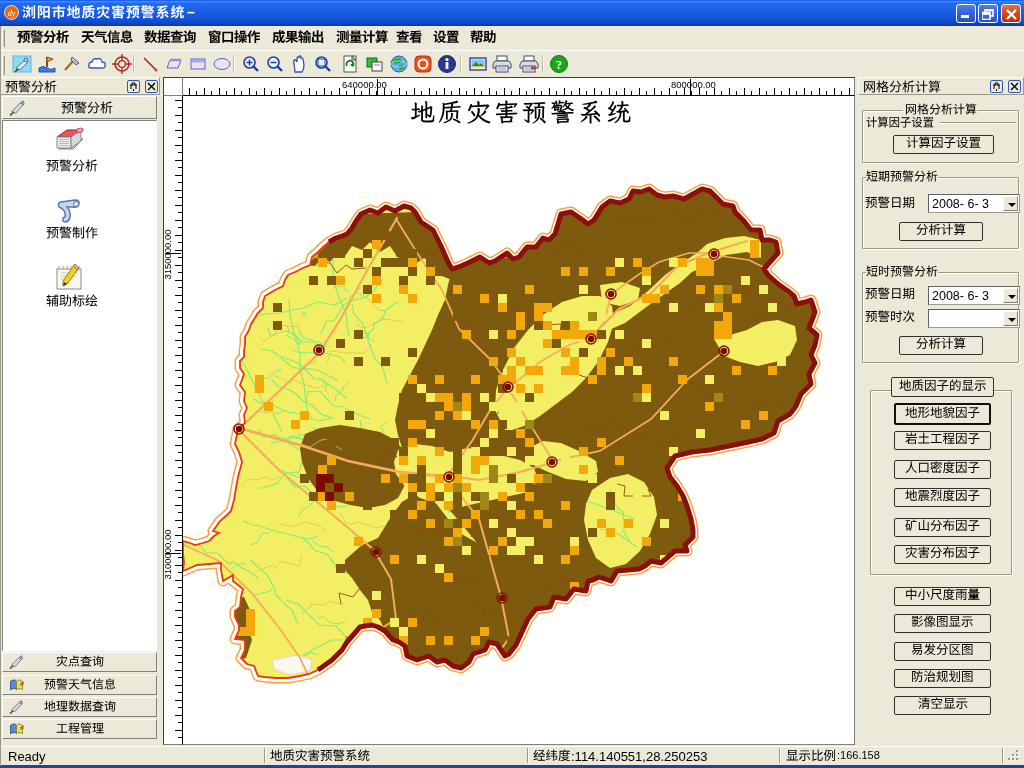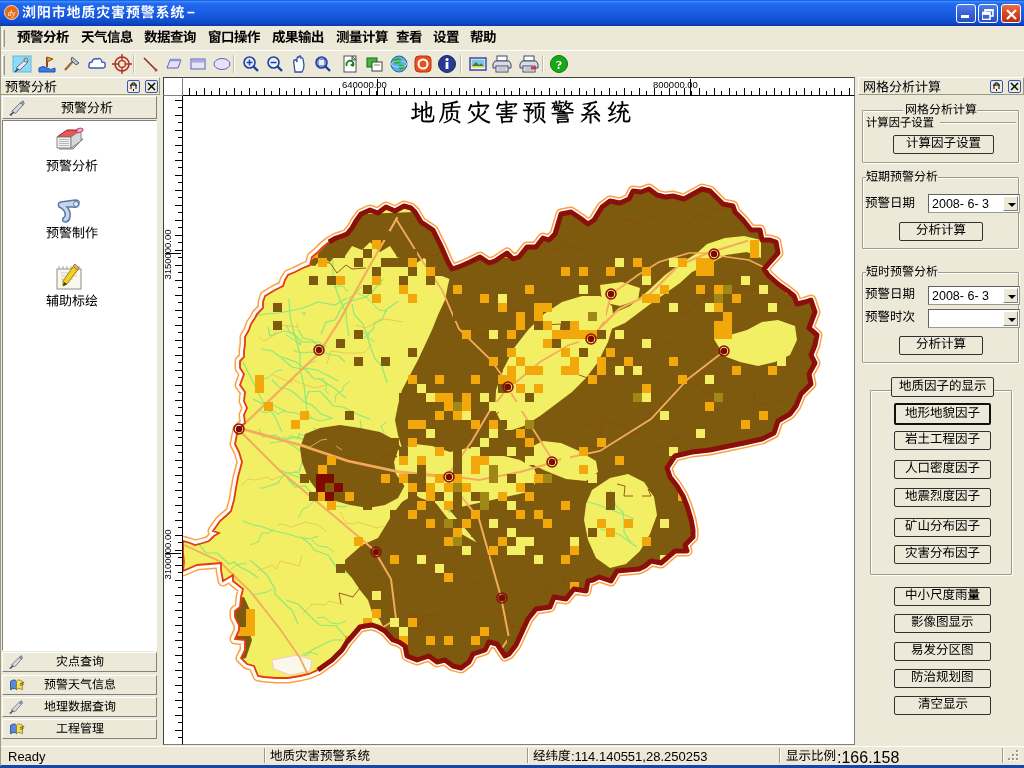"800000.00" div.rlab { left: 653px -> 671px }
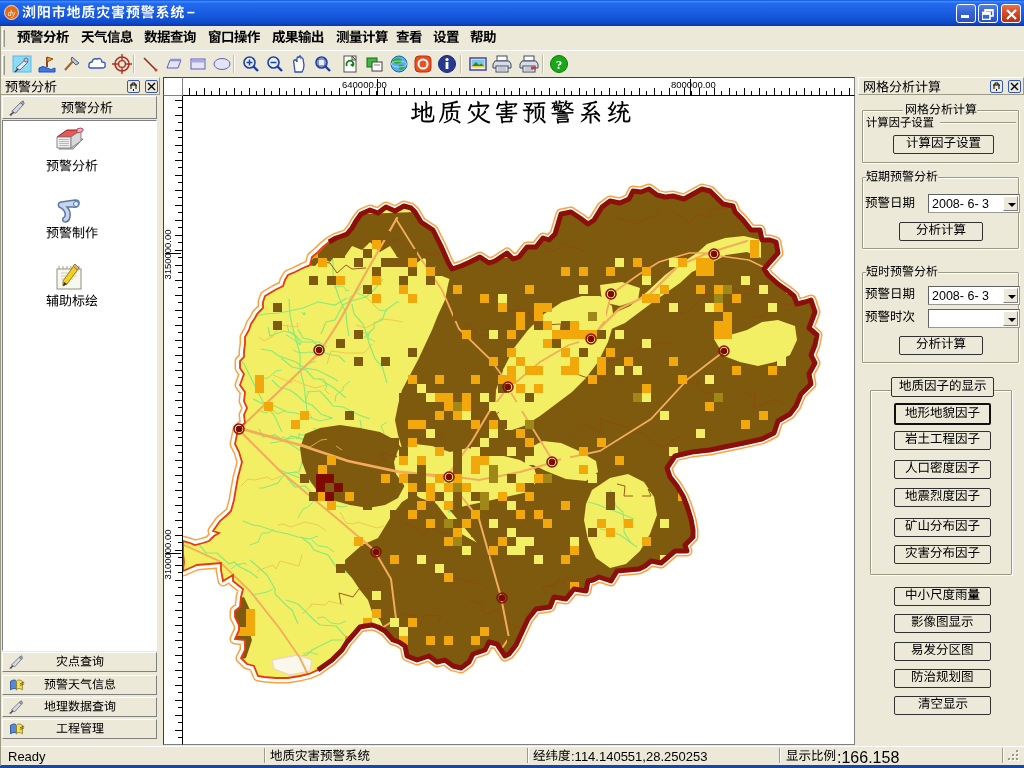":166.158" span { font-size: 16px -> 11px }
